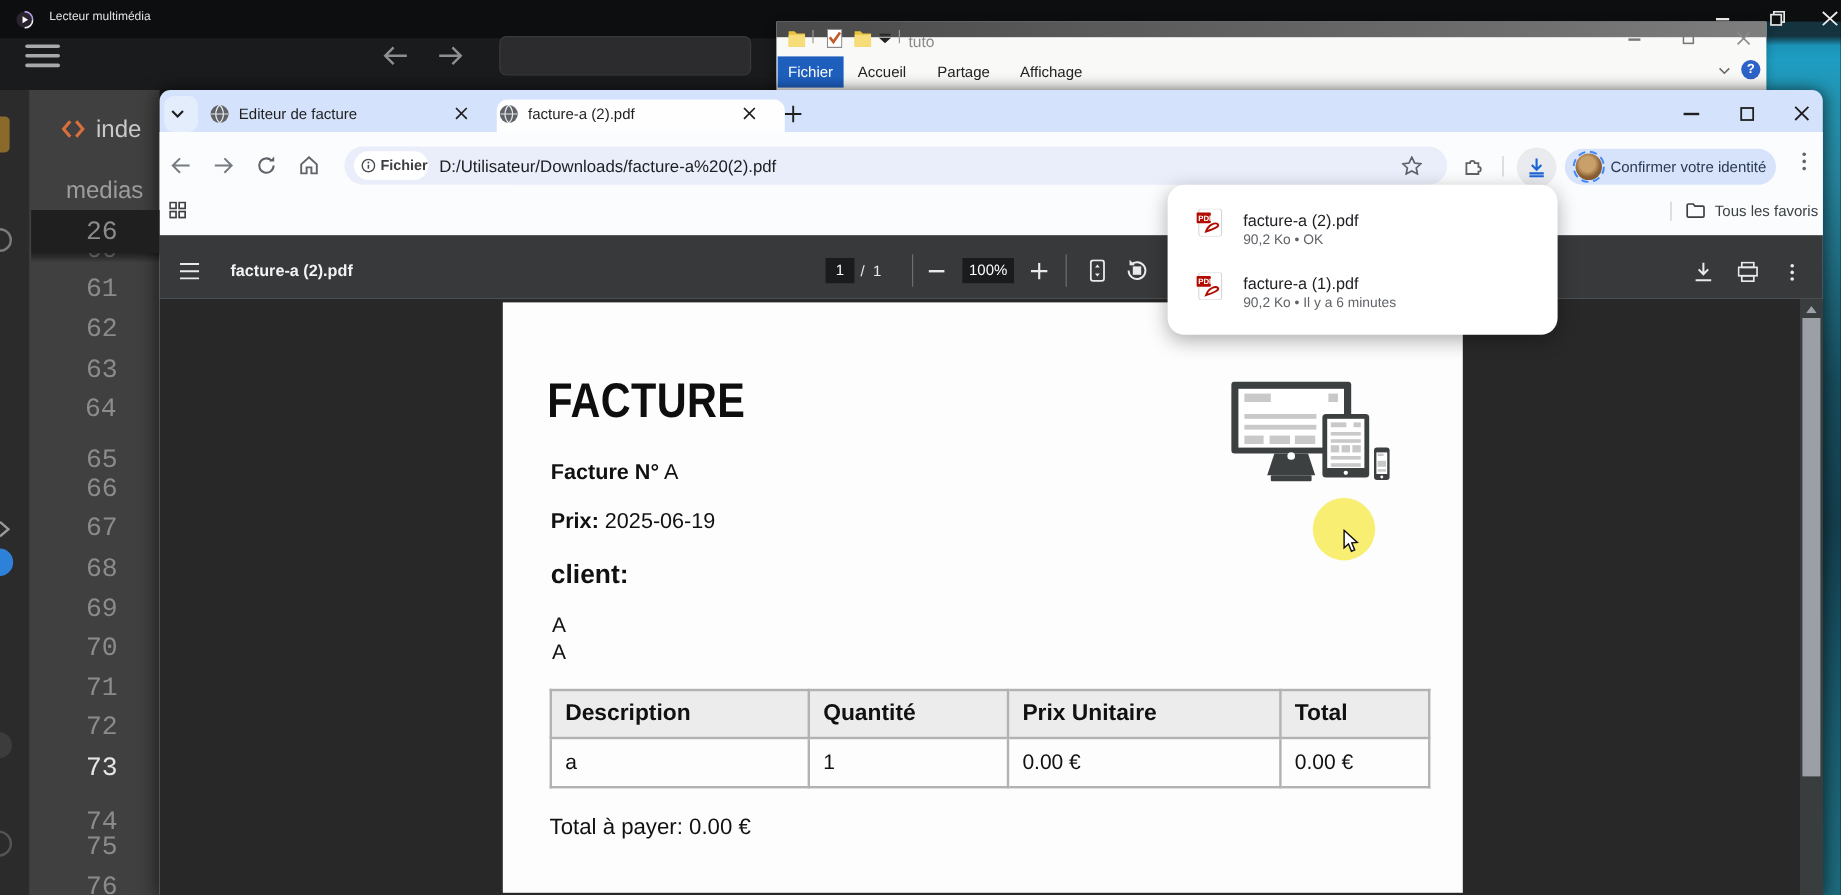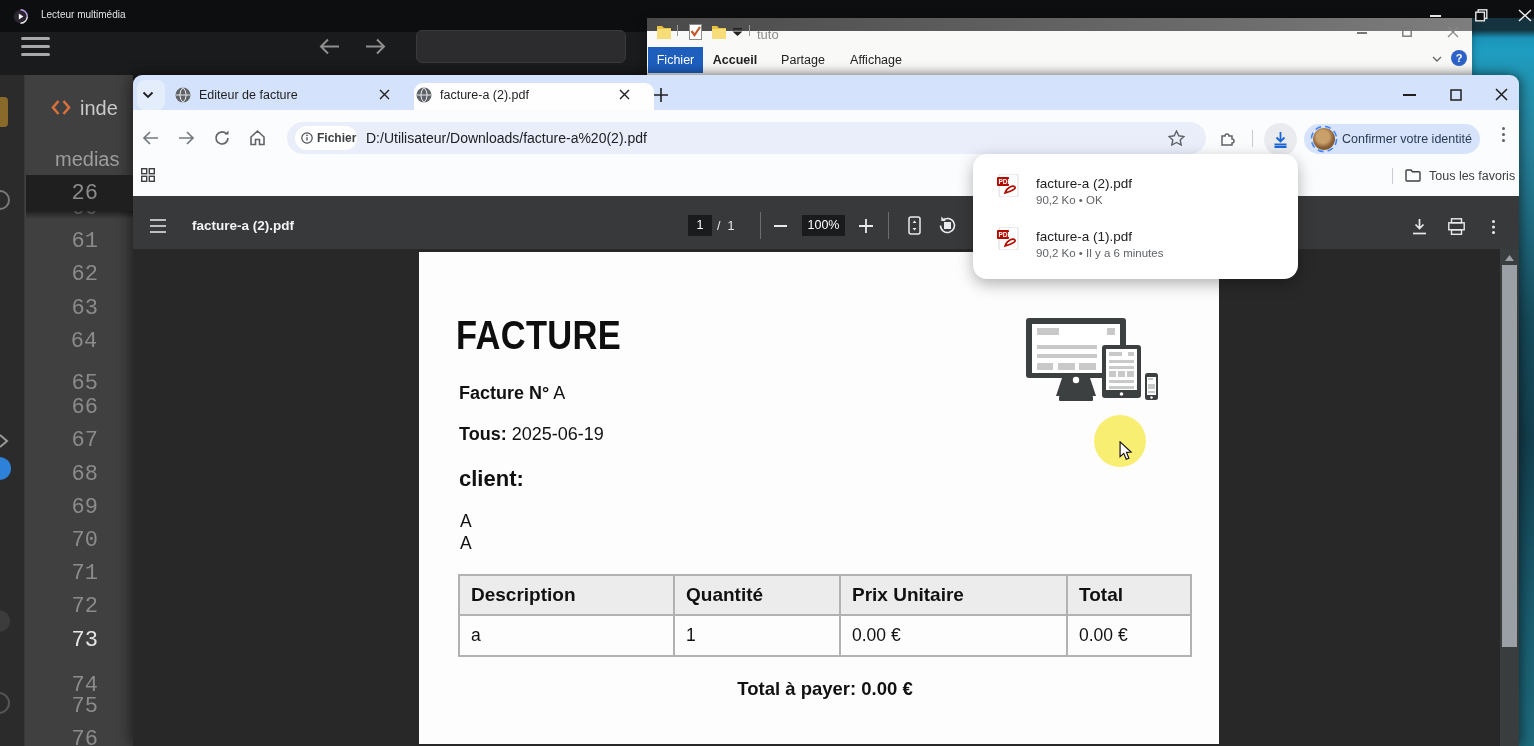"Accueil" div.abs { font-weight: bold -> none }
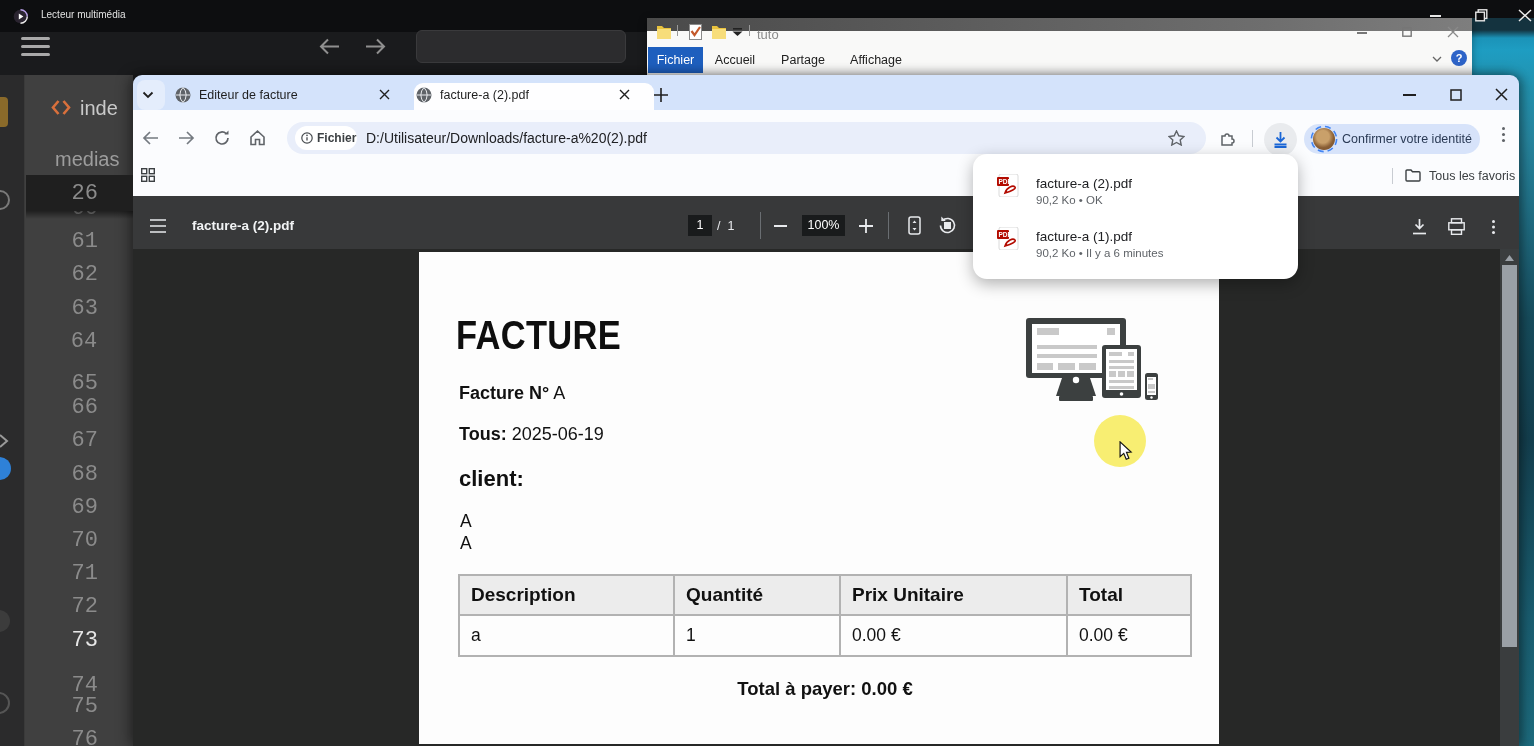"Tous:" b { text: Tous -> Prix }
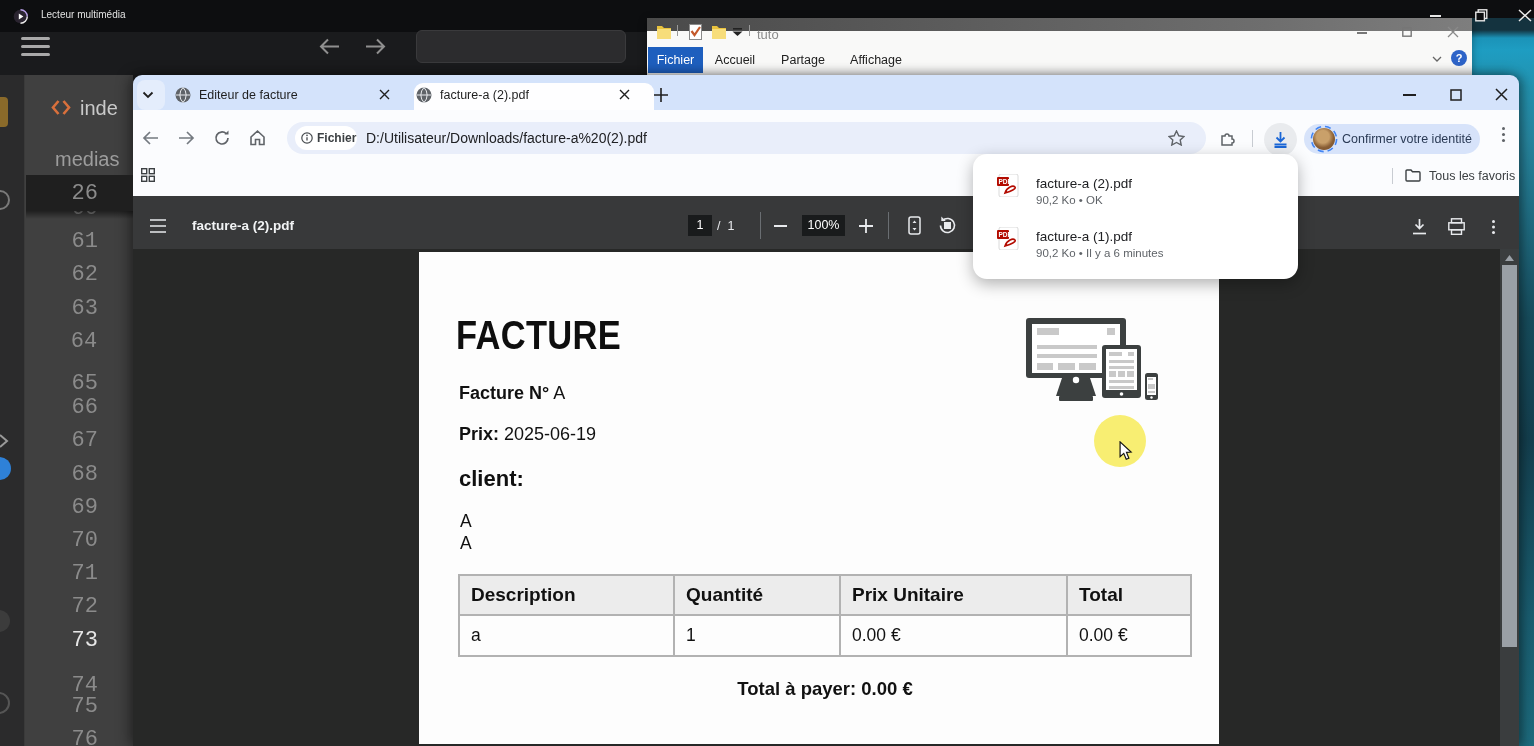"Total à payer: 0.00 €" div.abs { font-weight: bold -> normal; text-align: center -> left }
